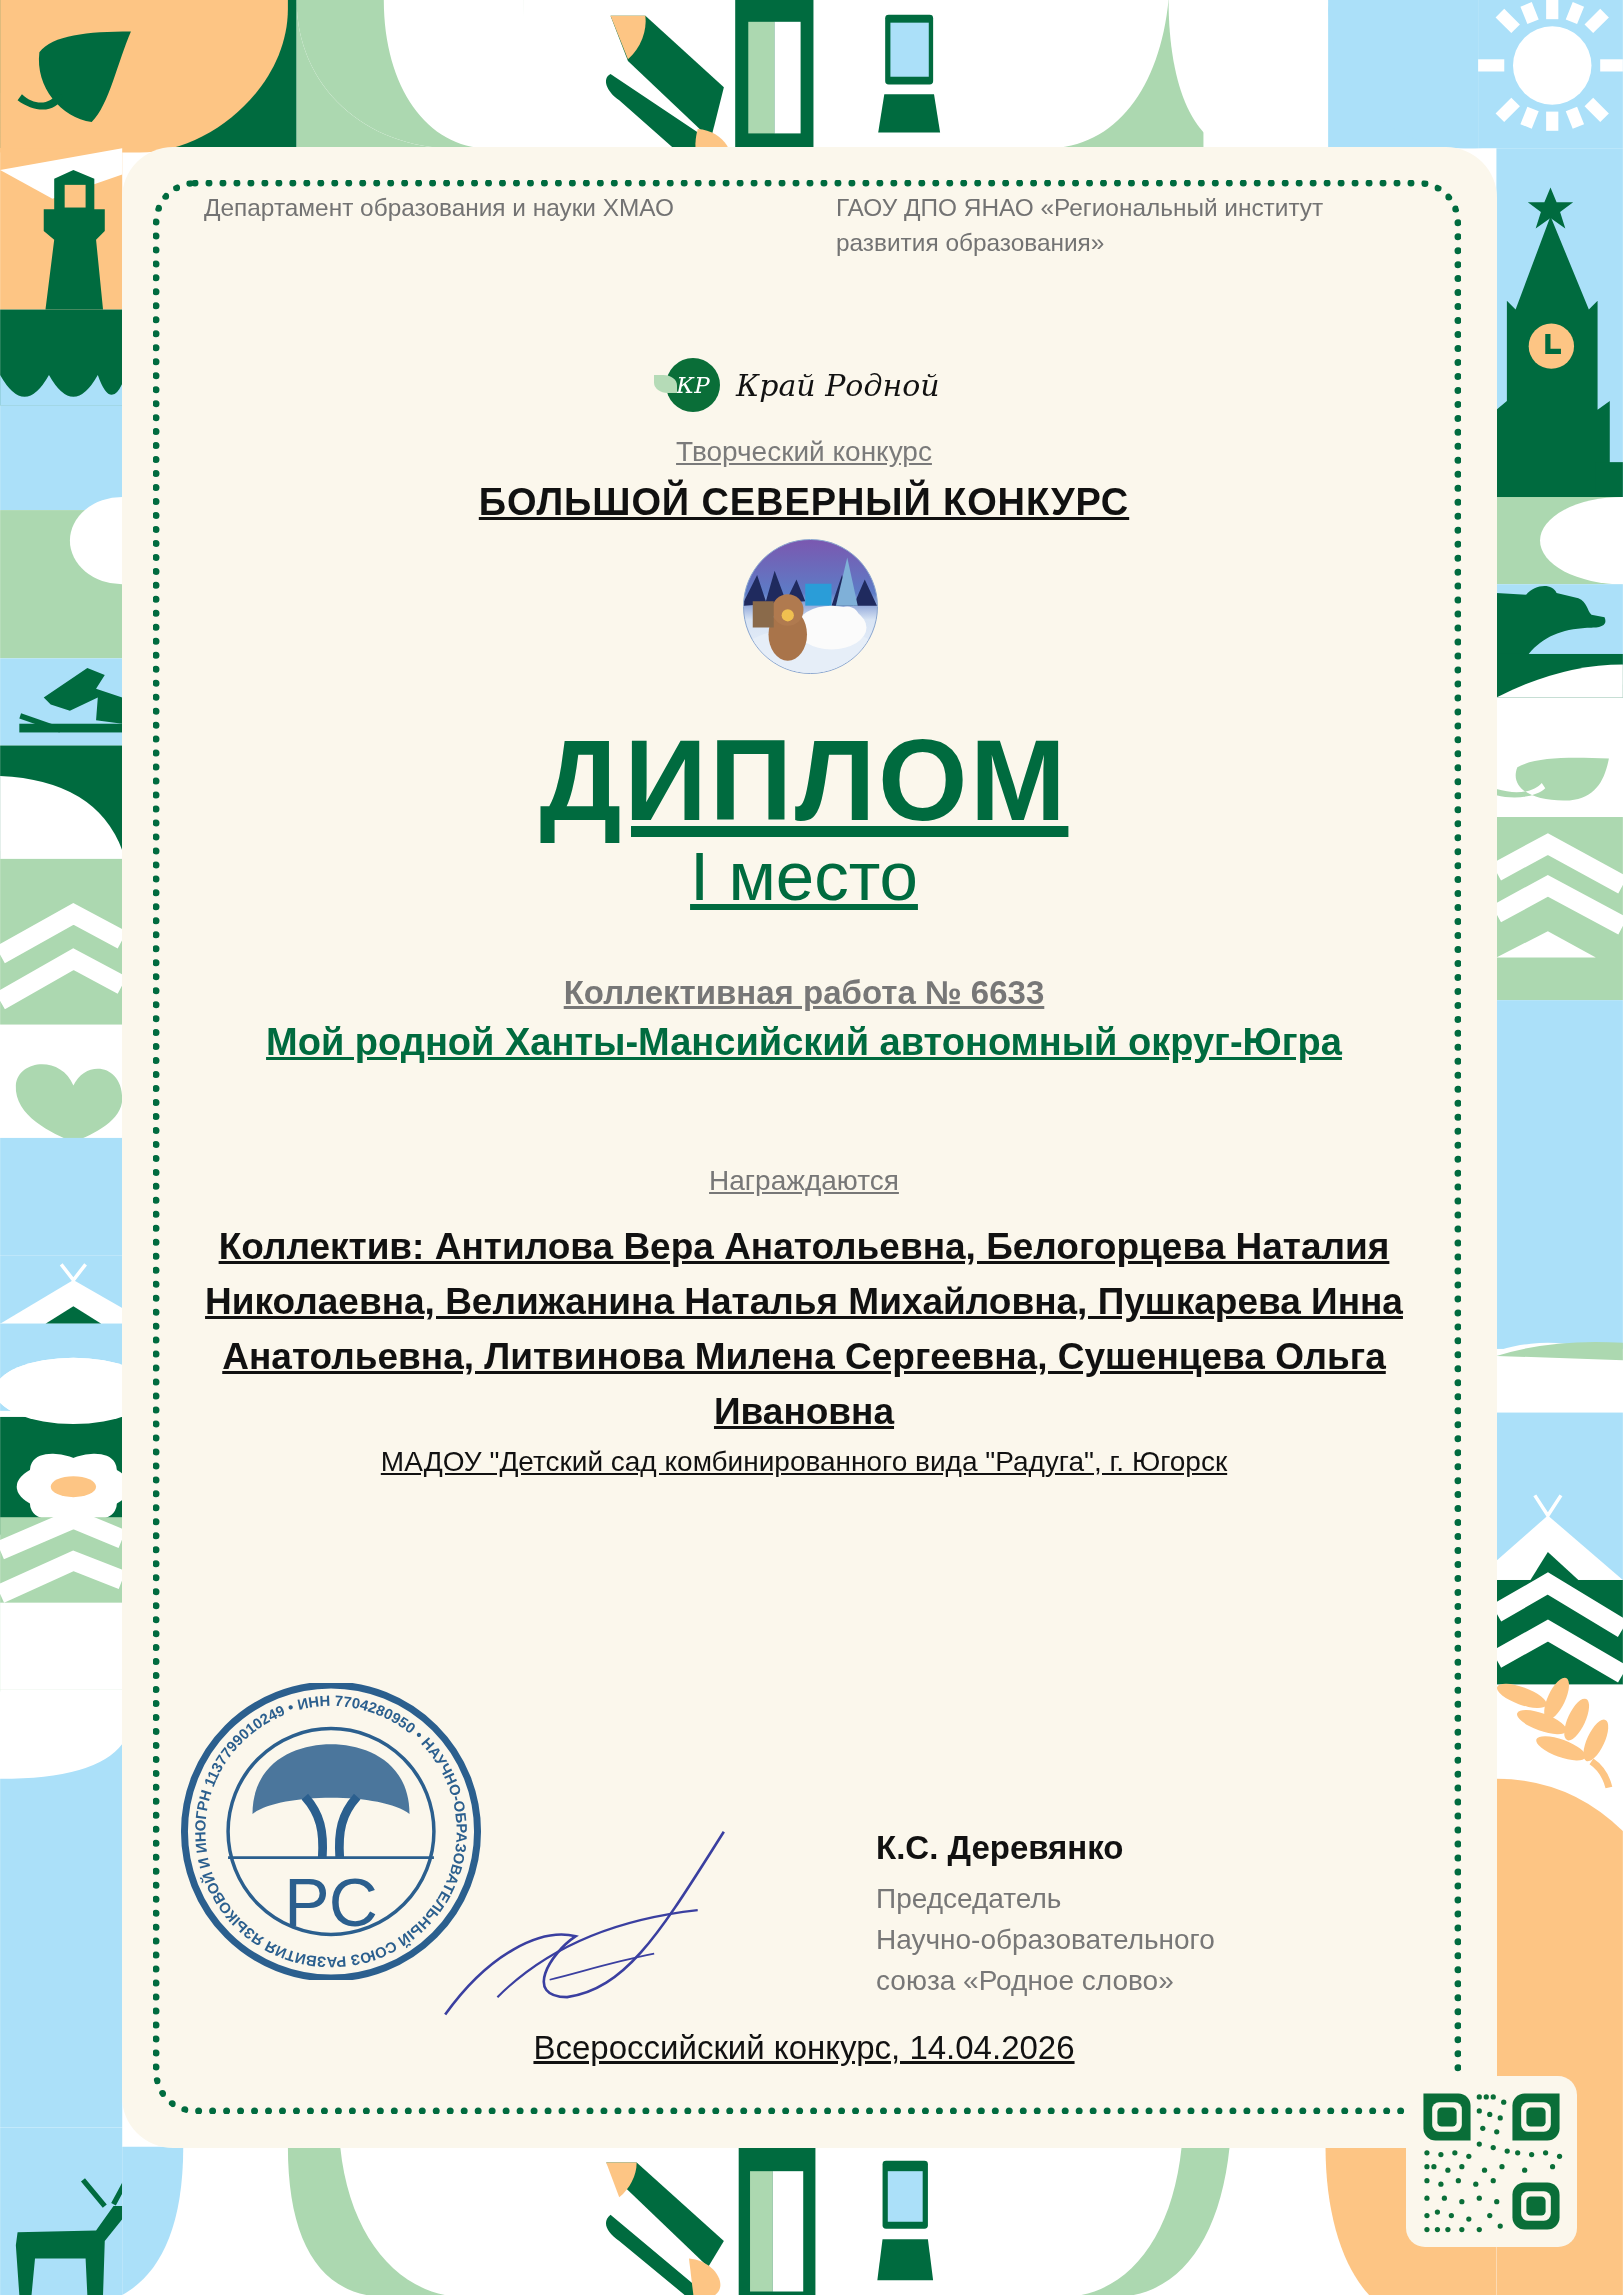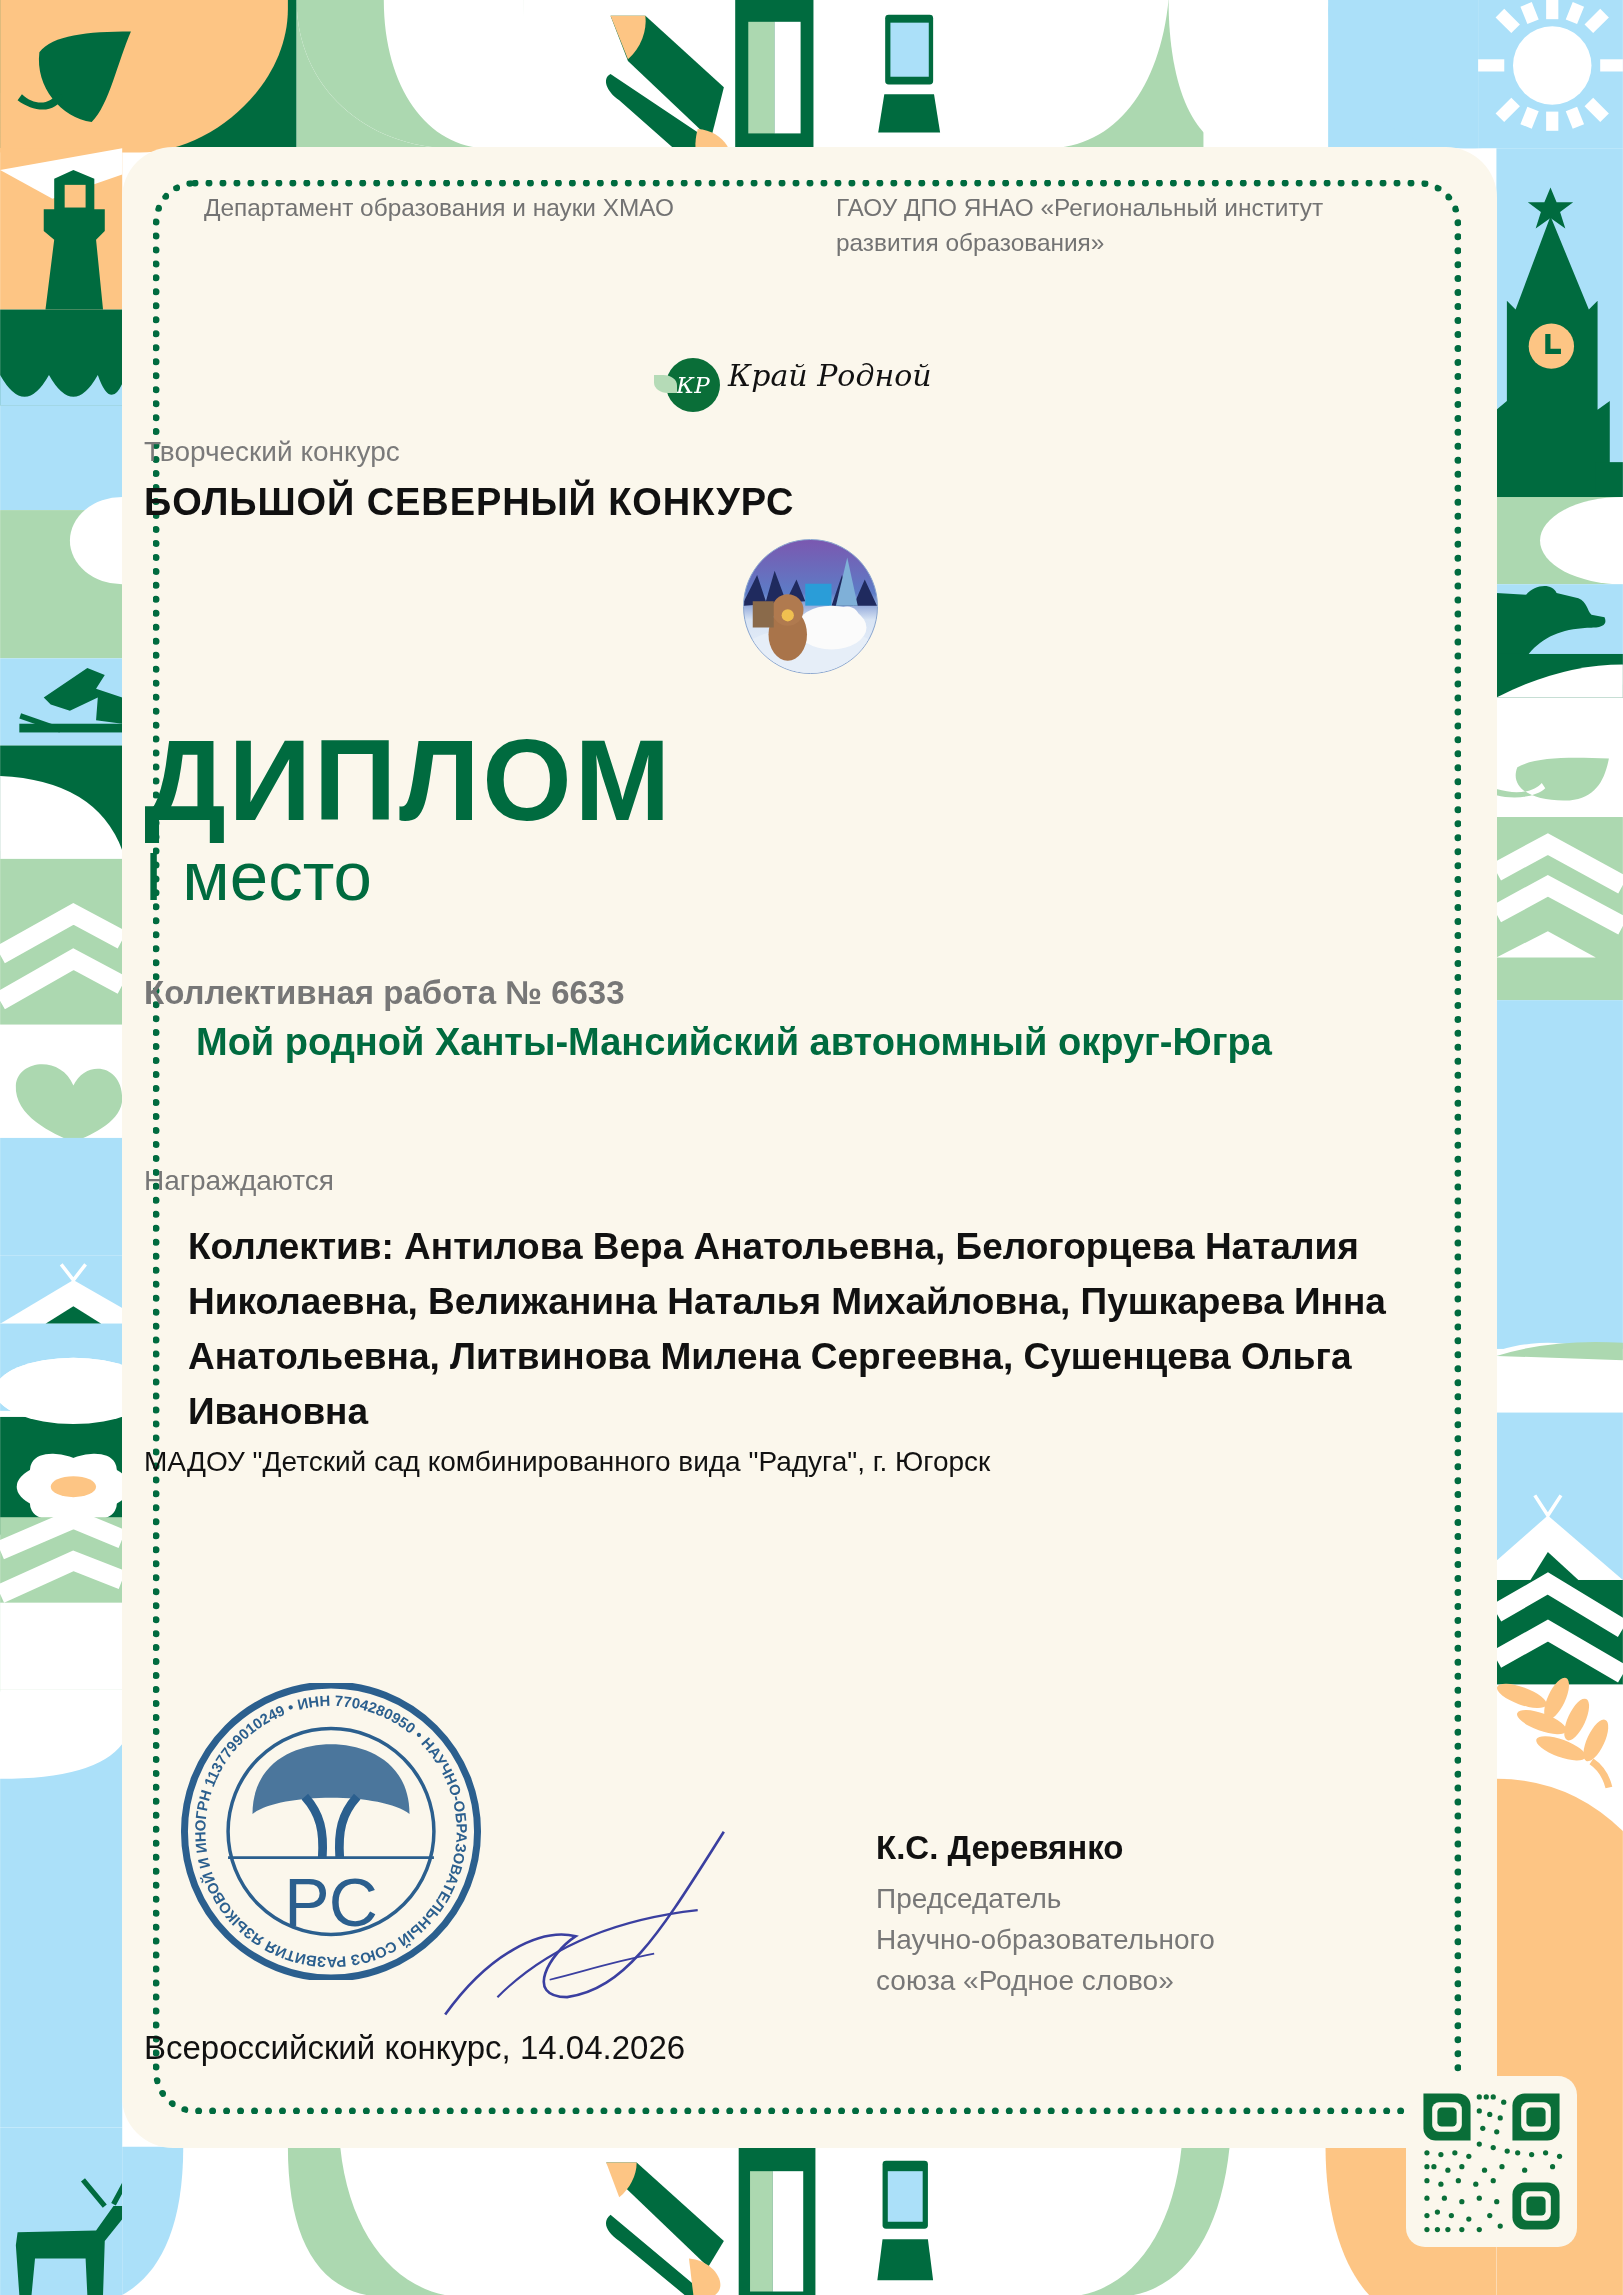"КР" .logo { align-items: flex-start -> center; gap: 8px -> 16px }
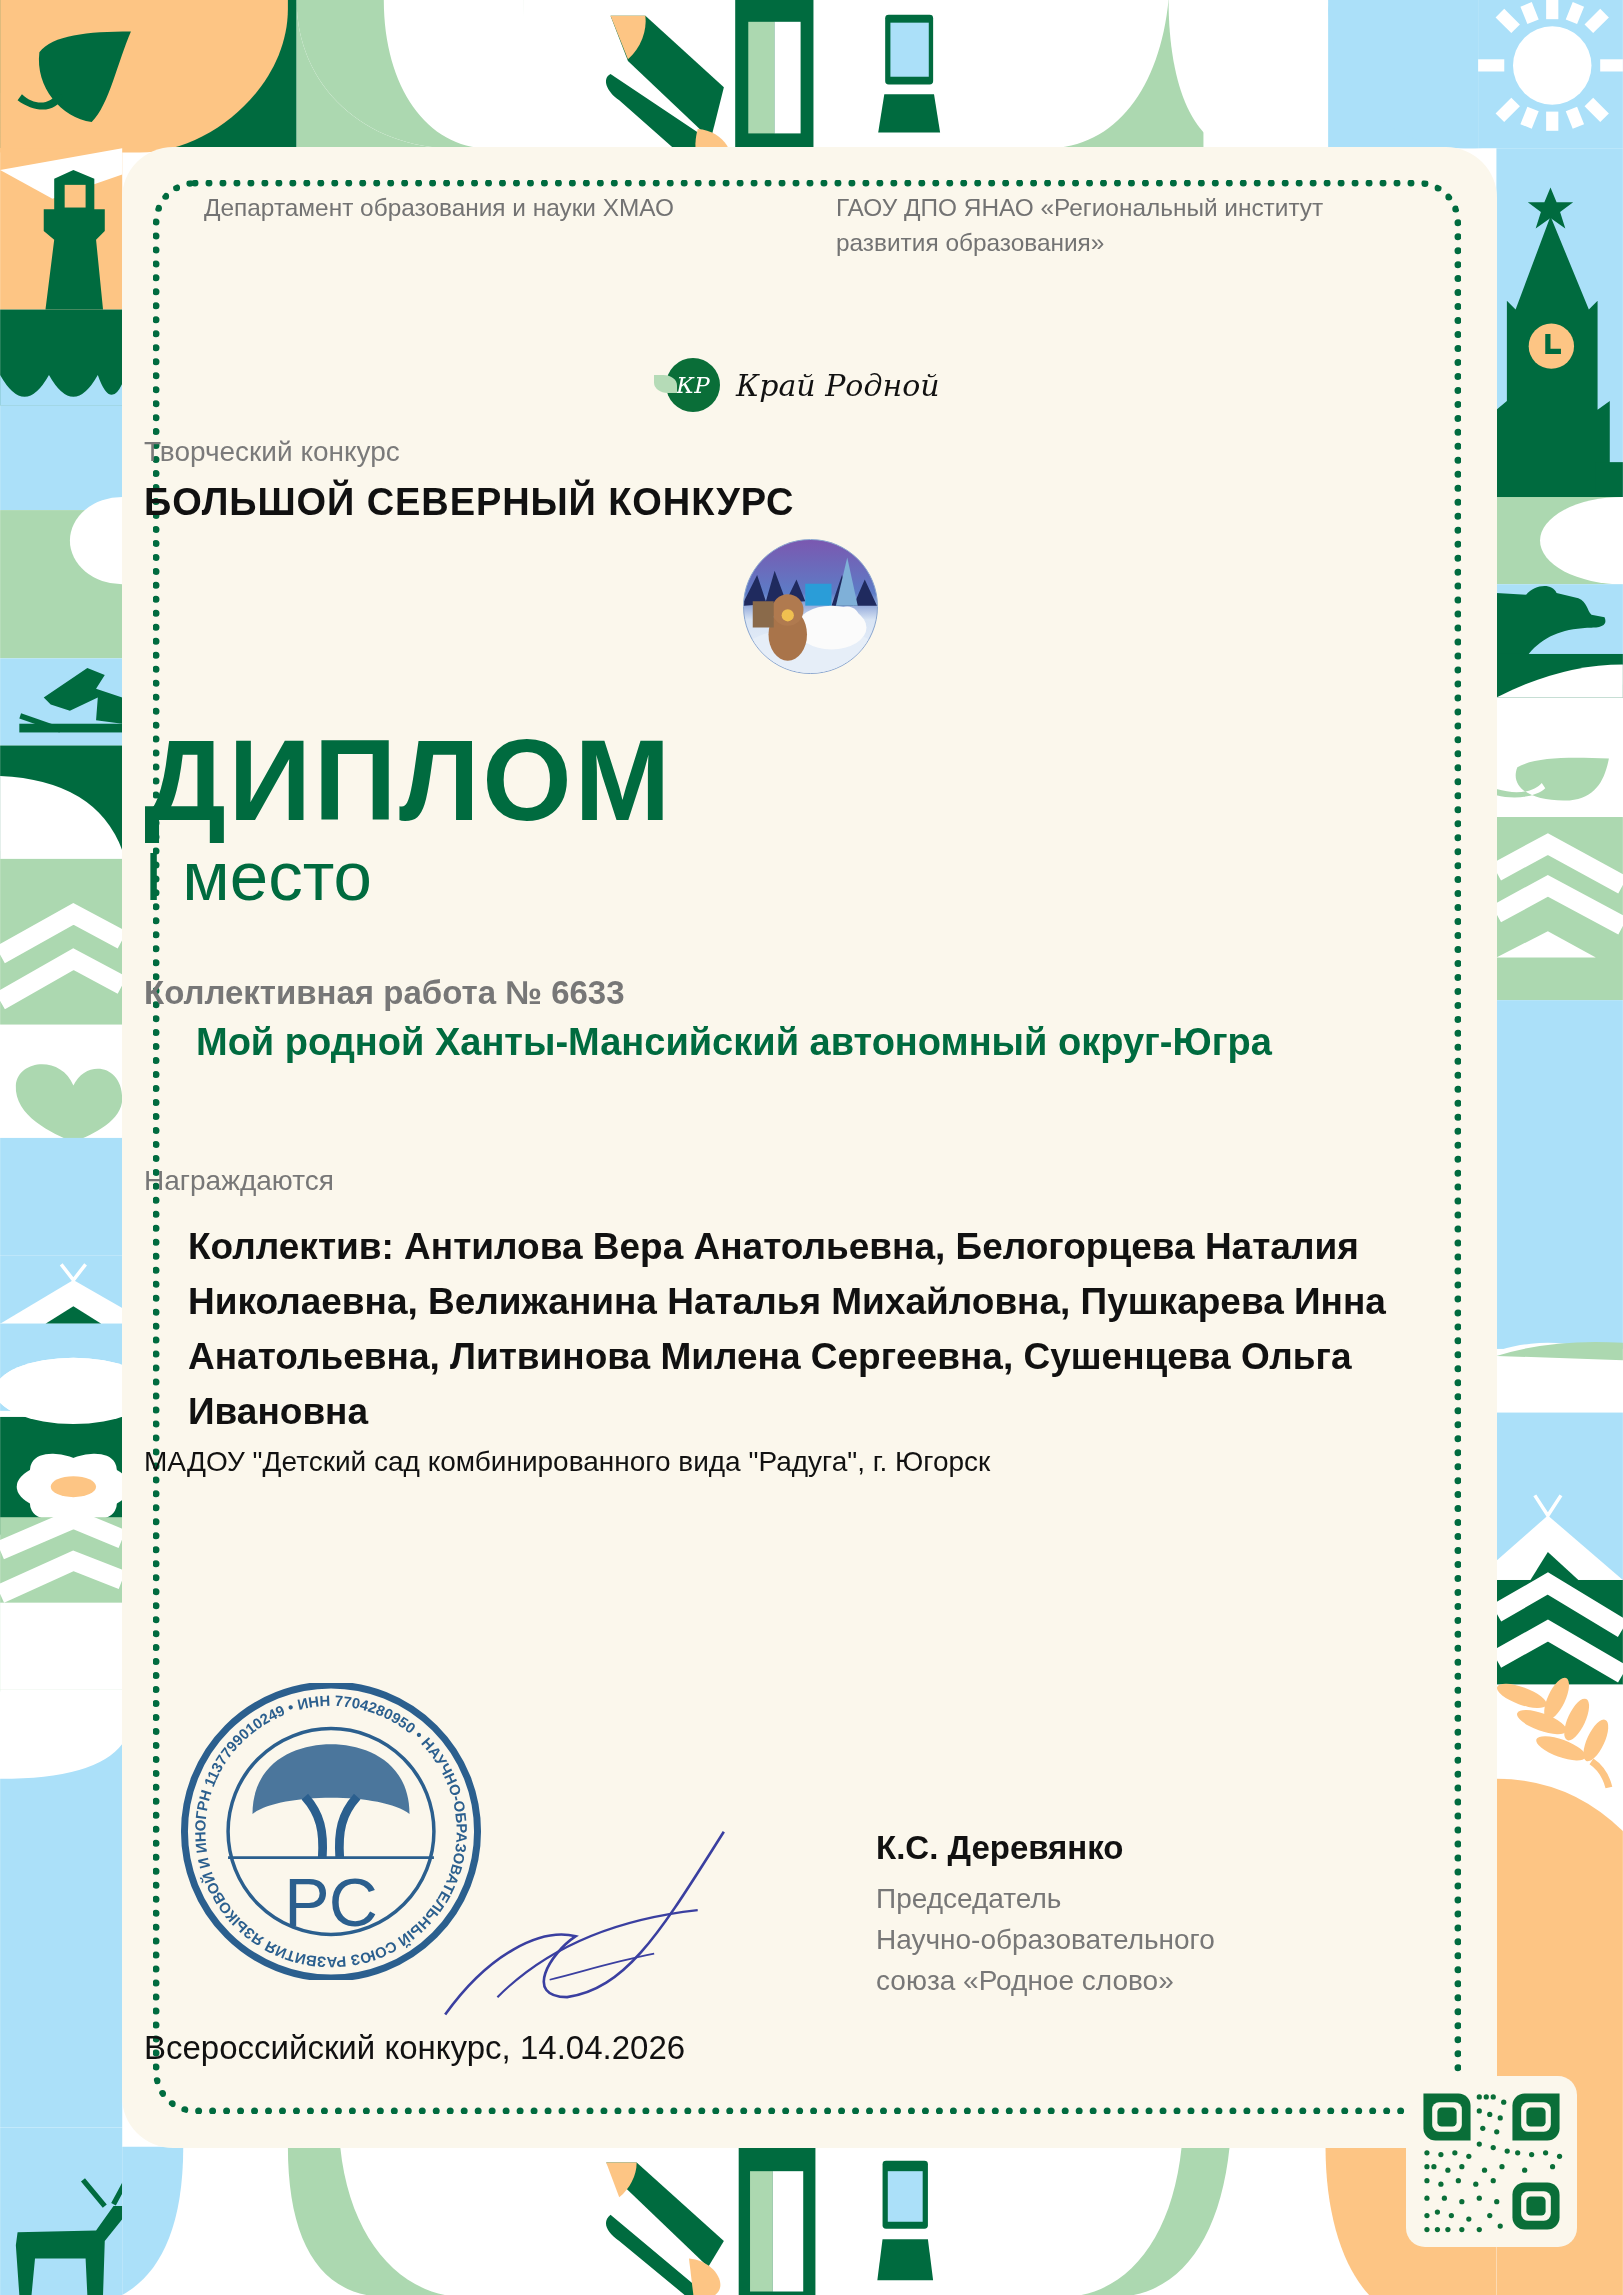"Творческий конкурс" .center { left: 144px -> 150px; text-align: left -> center; text-decoration: none -> underline }
